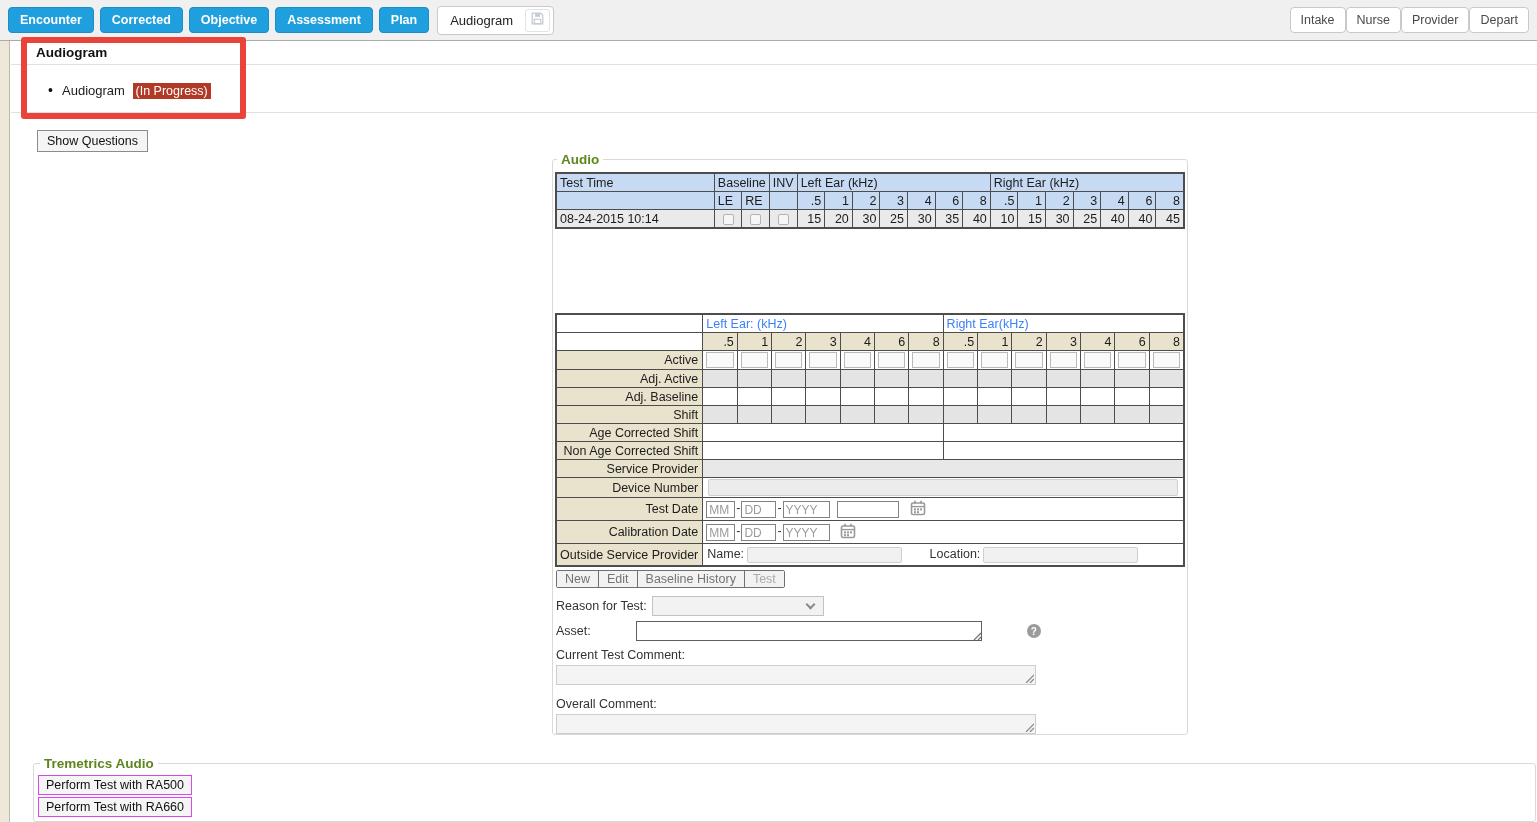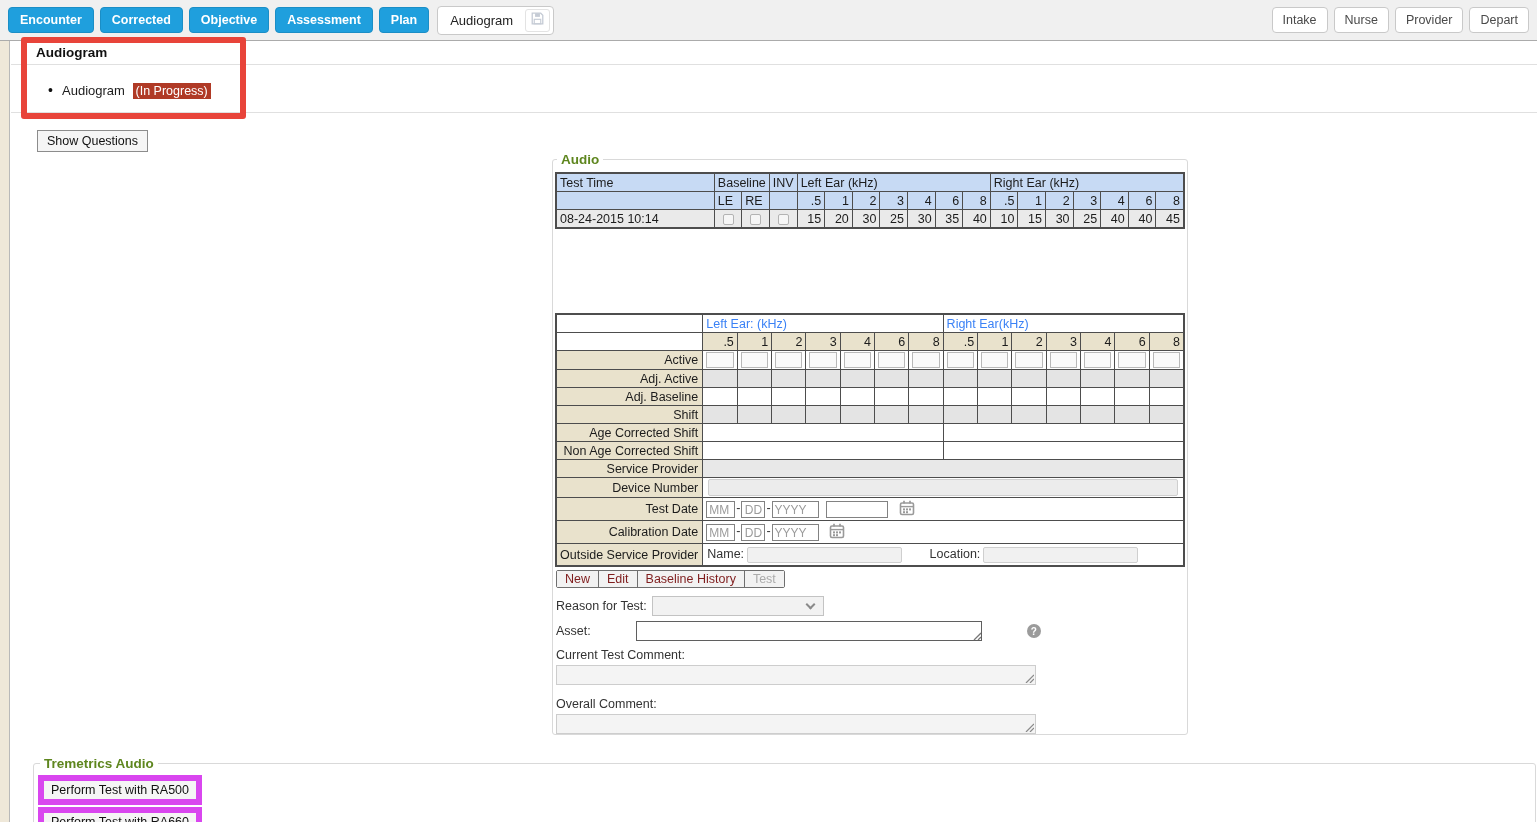"Intake" .topright { gap: 6px -> none }
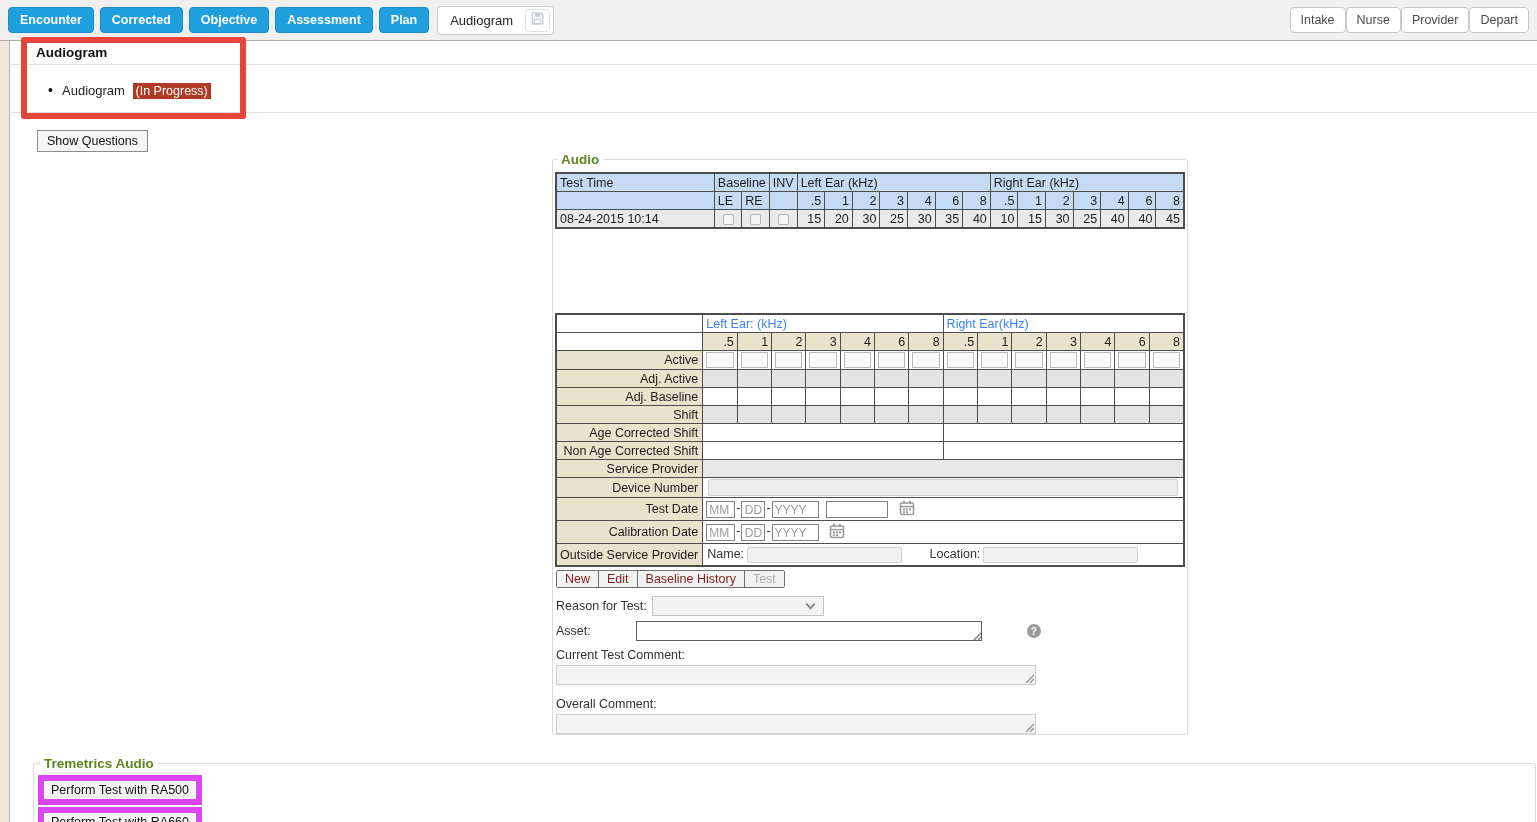"DD" .w-dd { text-align: center -> none; width: 24px -> 35px }
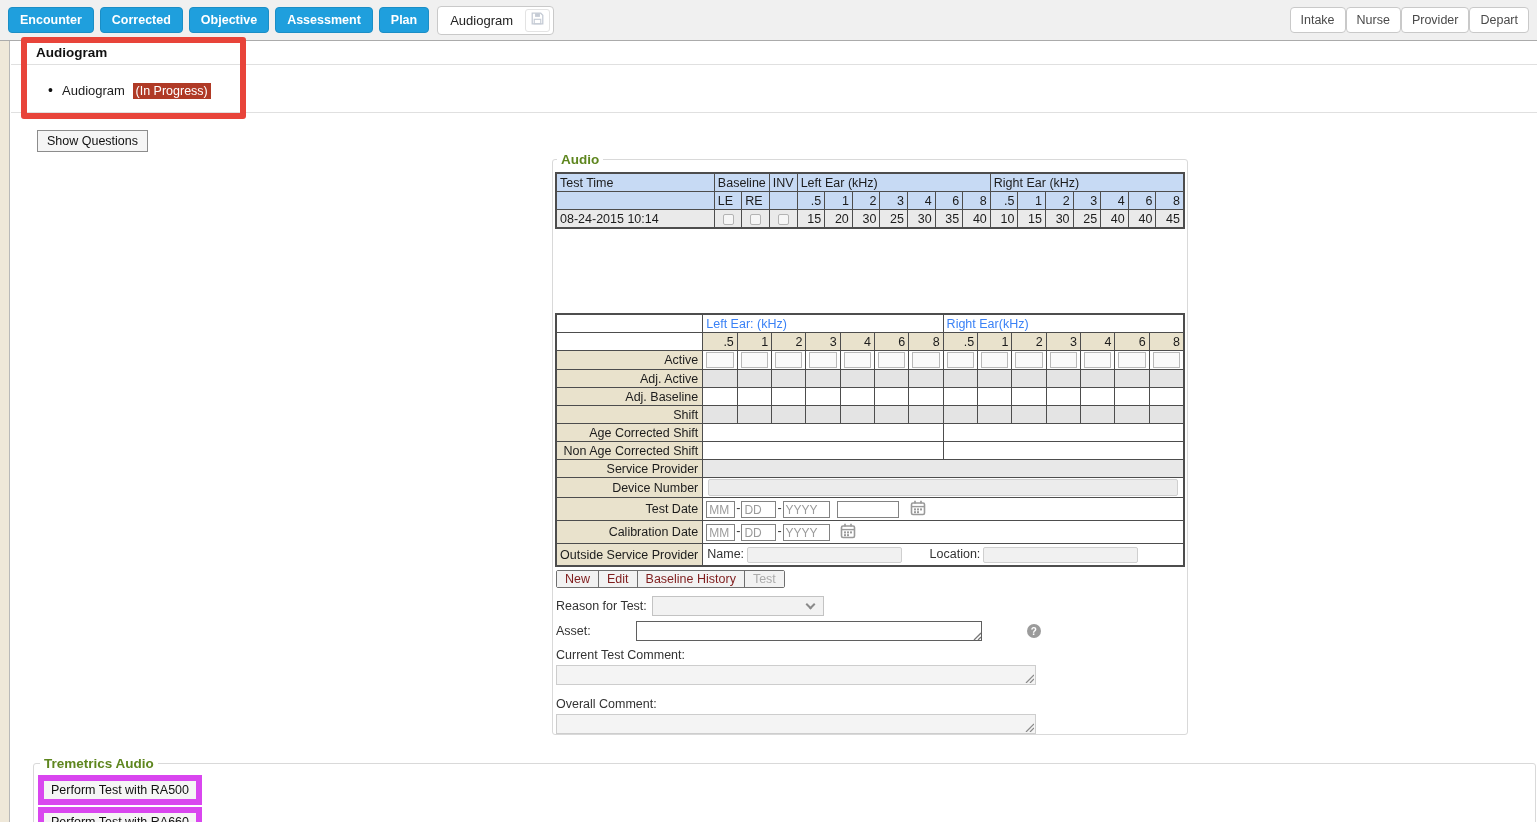"New" .btn-group button { color: #7f1d1d -> #737373 }
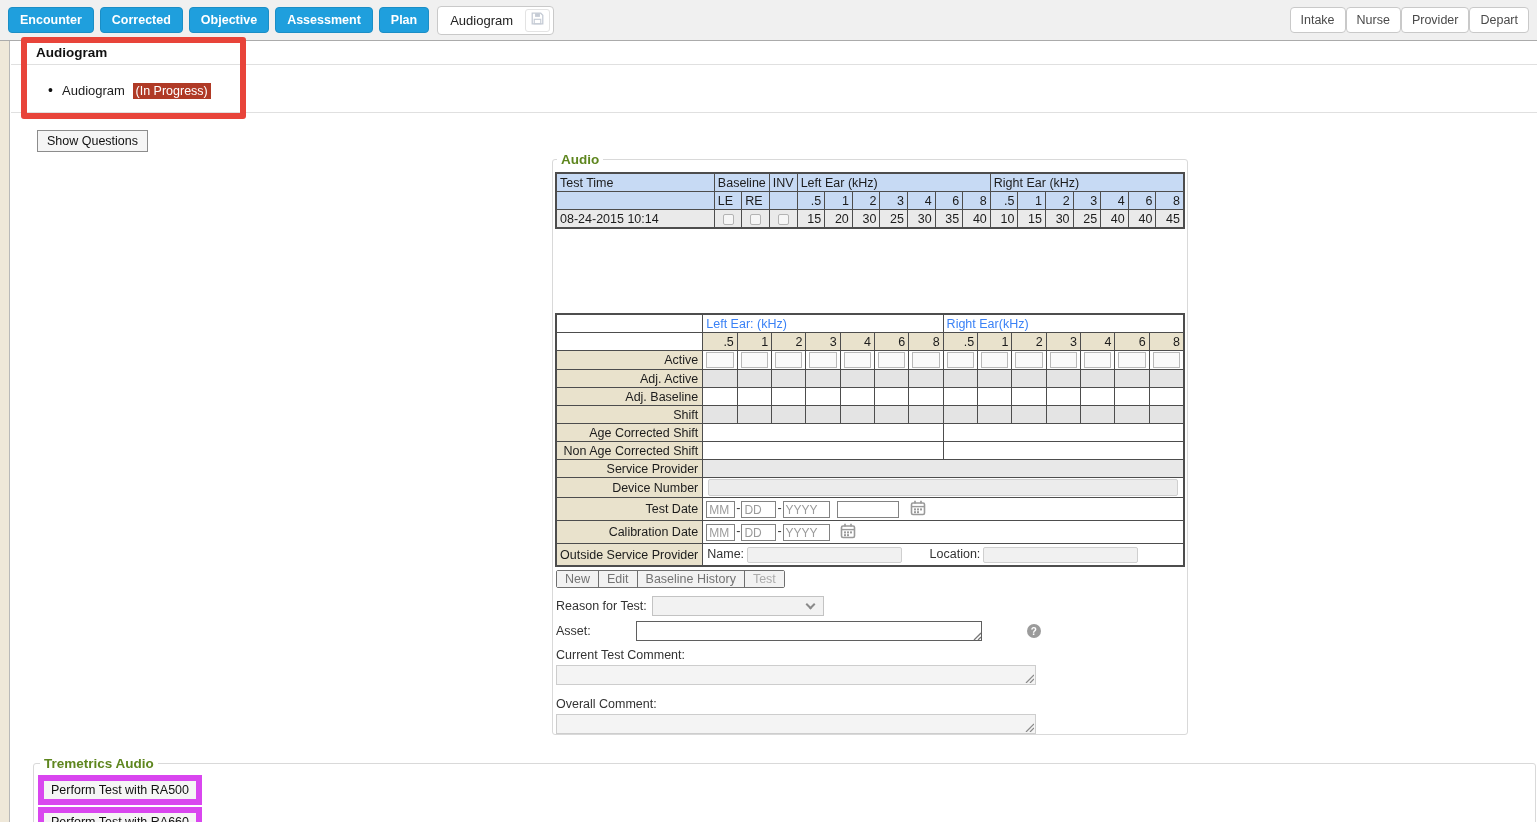"Perform Test with RA500" .perform-btn { border: 6px solid #d946ef -> 1px solid #d946ef }
